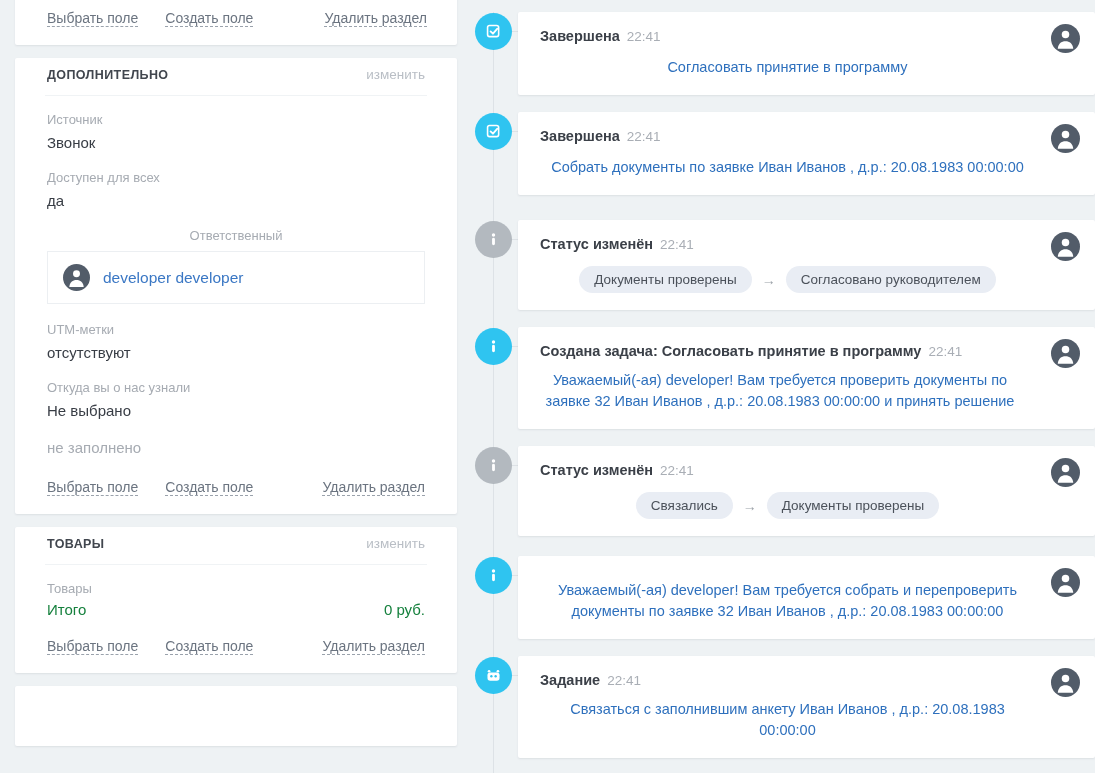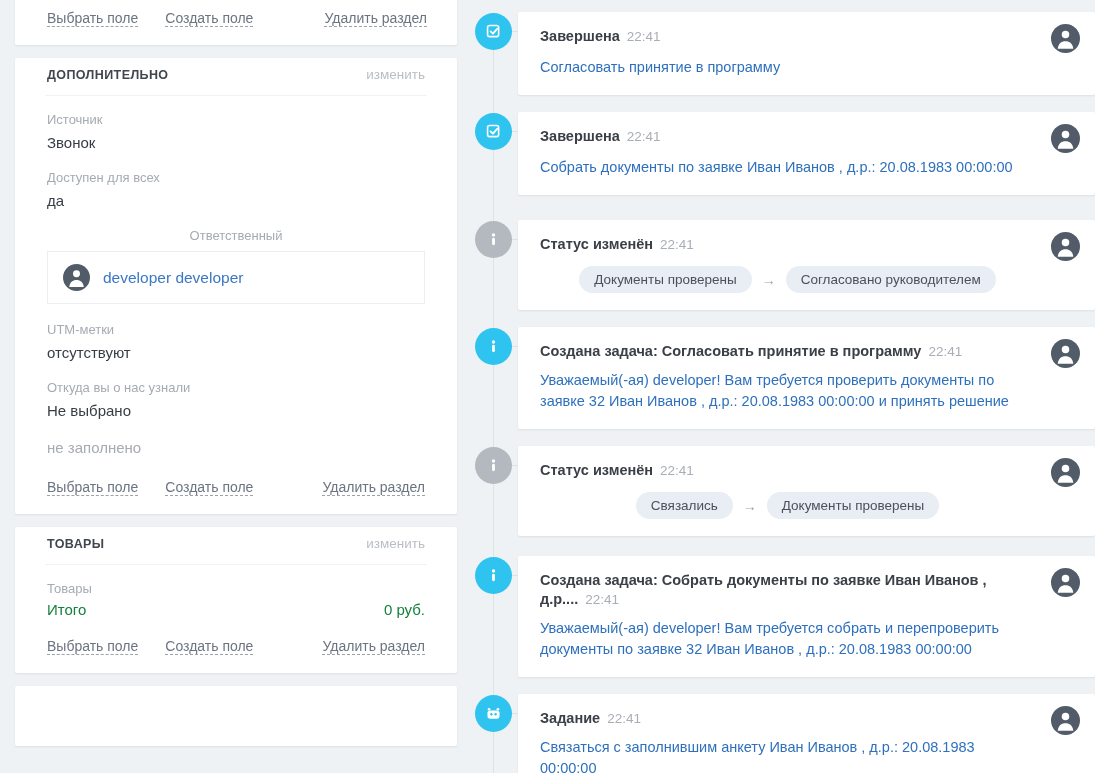"Согласовать принятие в программу" .tcard-link { text-align: none -> center }
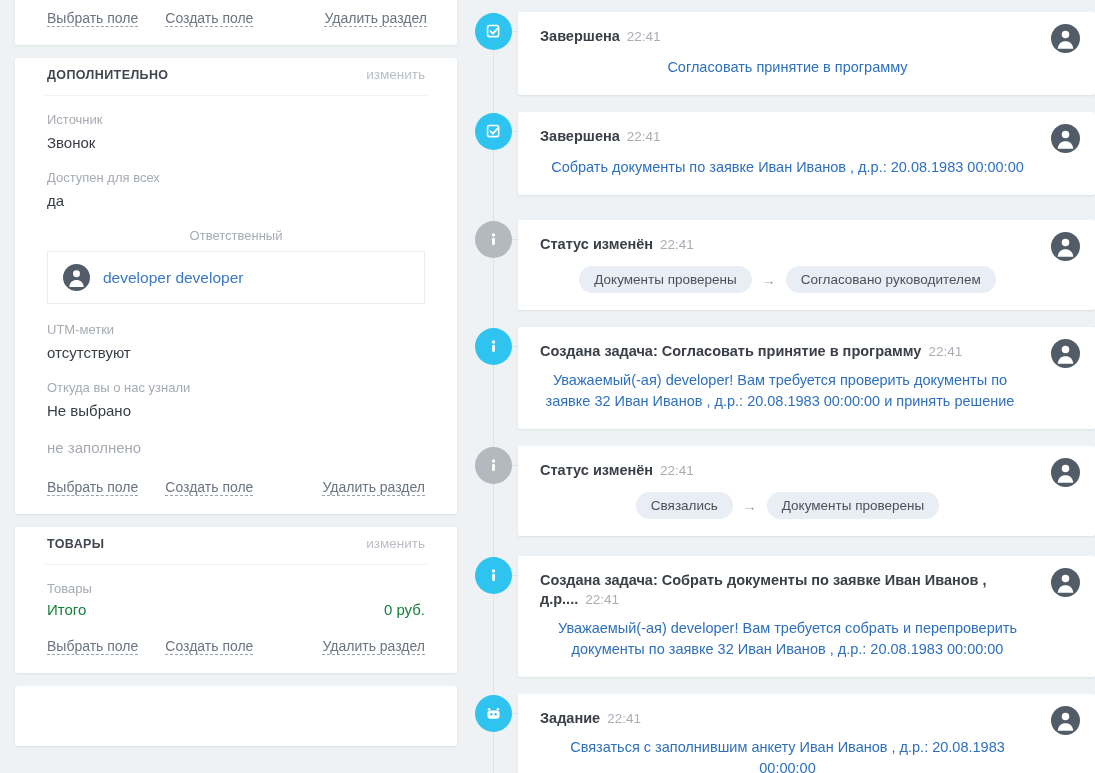"Создана задача: Собрать документы по" div.tcard-head { html: <div> <span>Создана задача: Собрать документы по заявке Иван Иванов , д.р....</span><span>22:41</span> </div> -> none }
